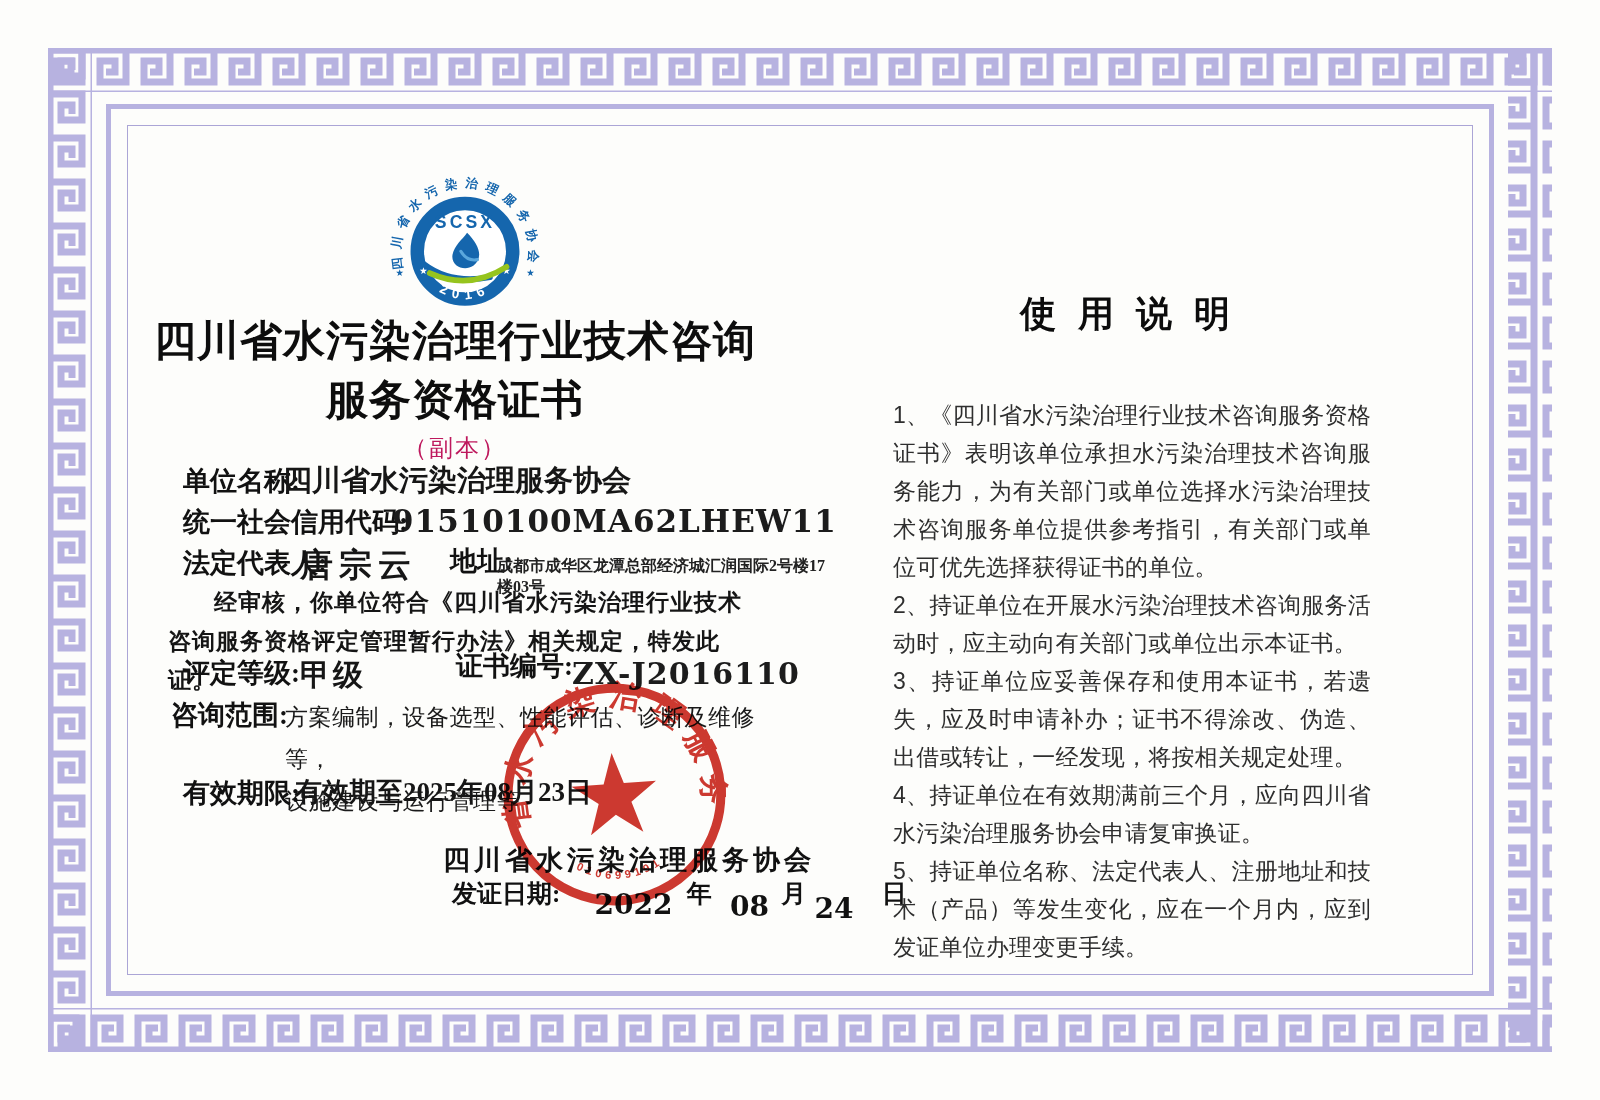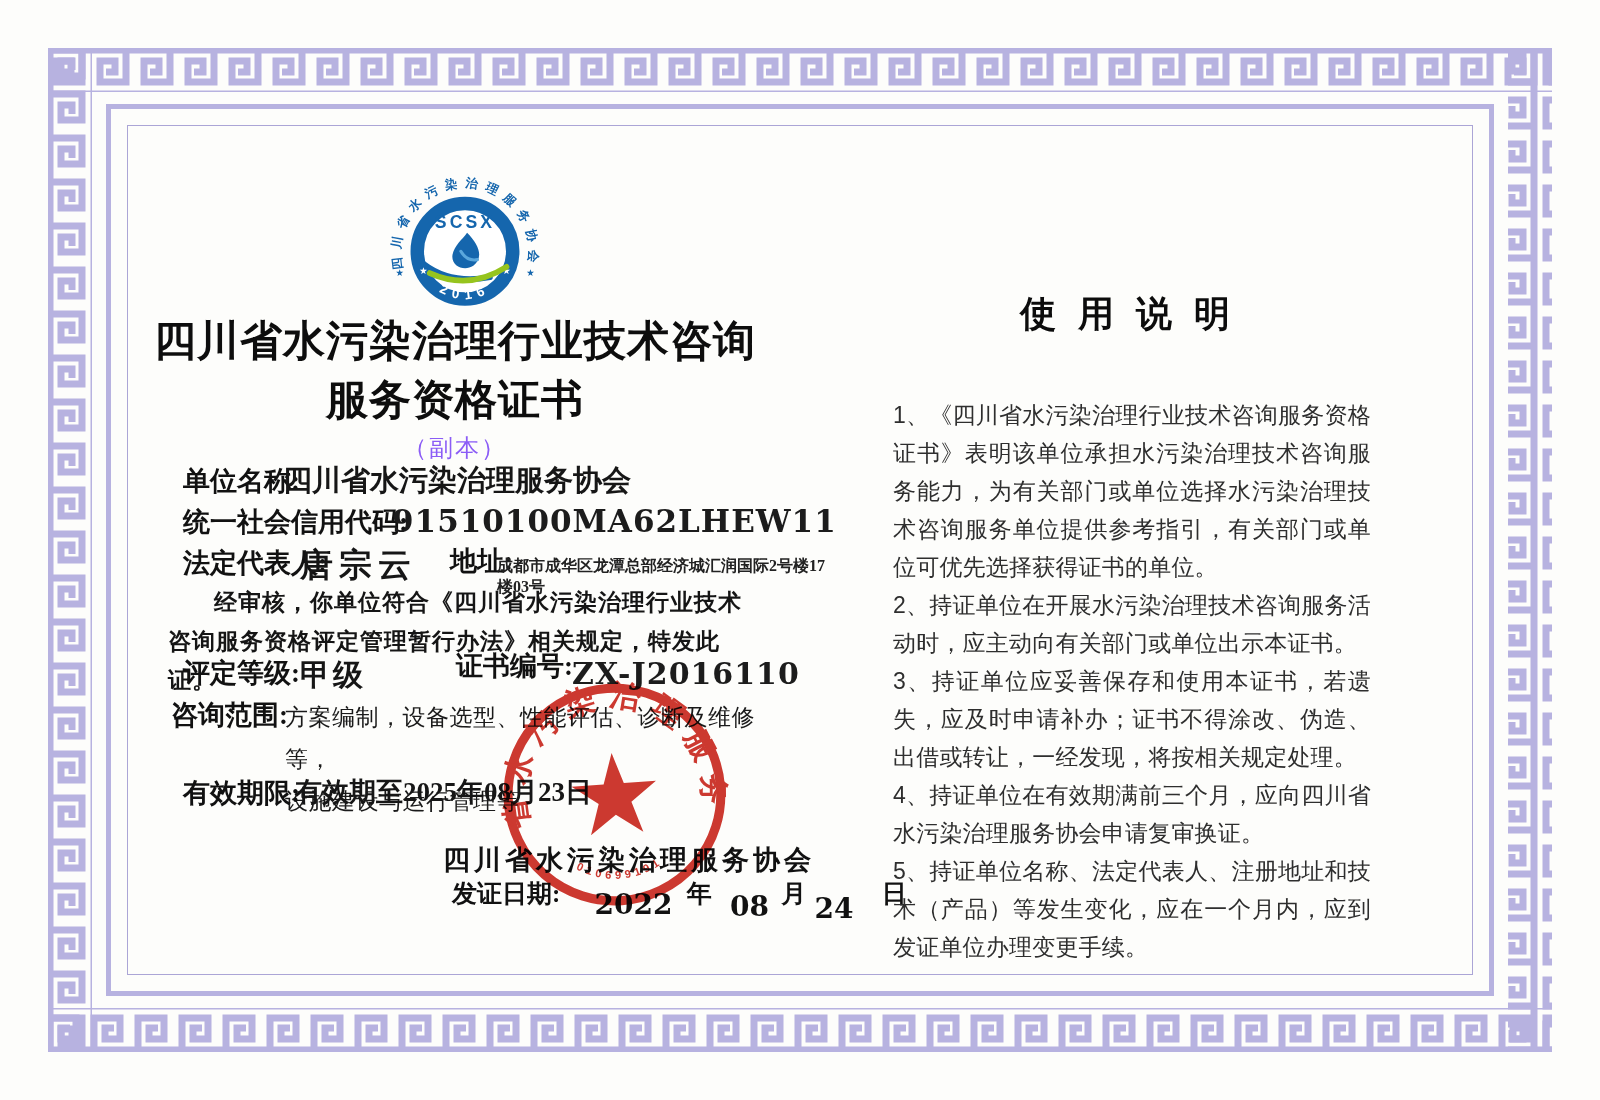"（副本）" .copytype { color: #8b5cf6 -> #be185d }
